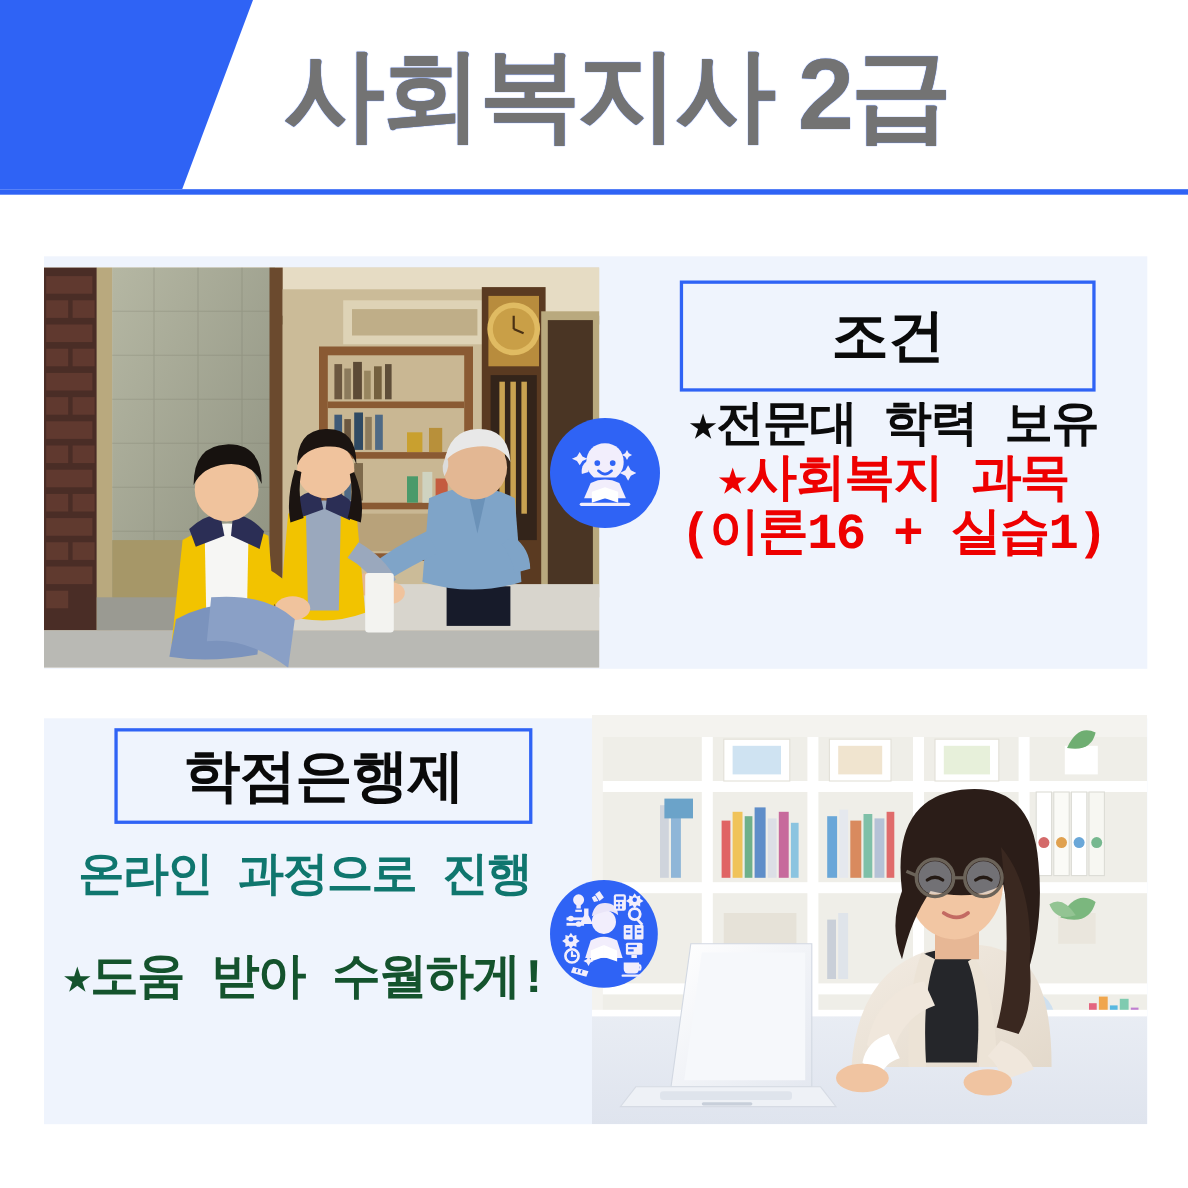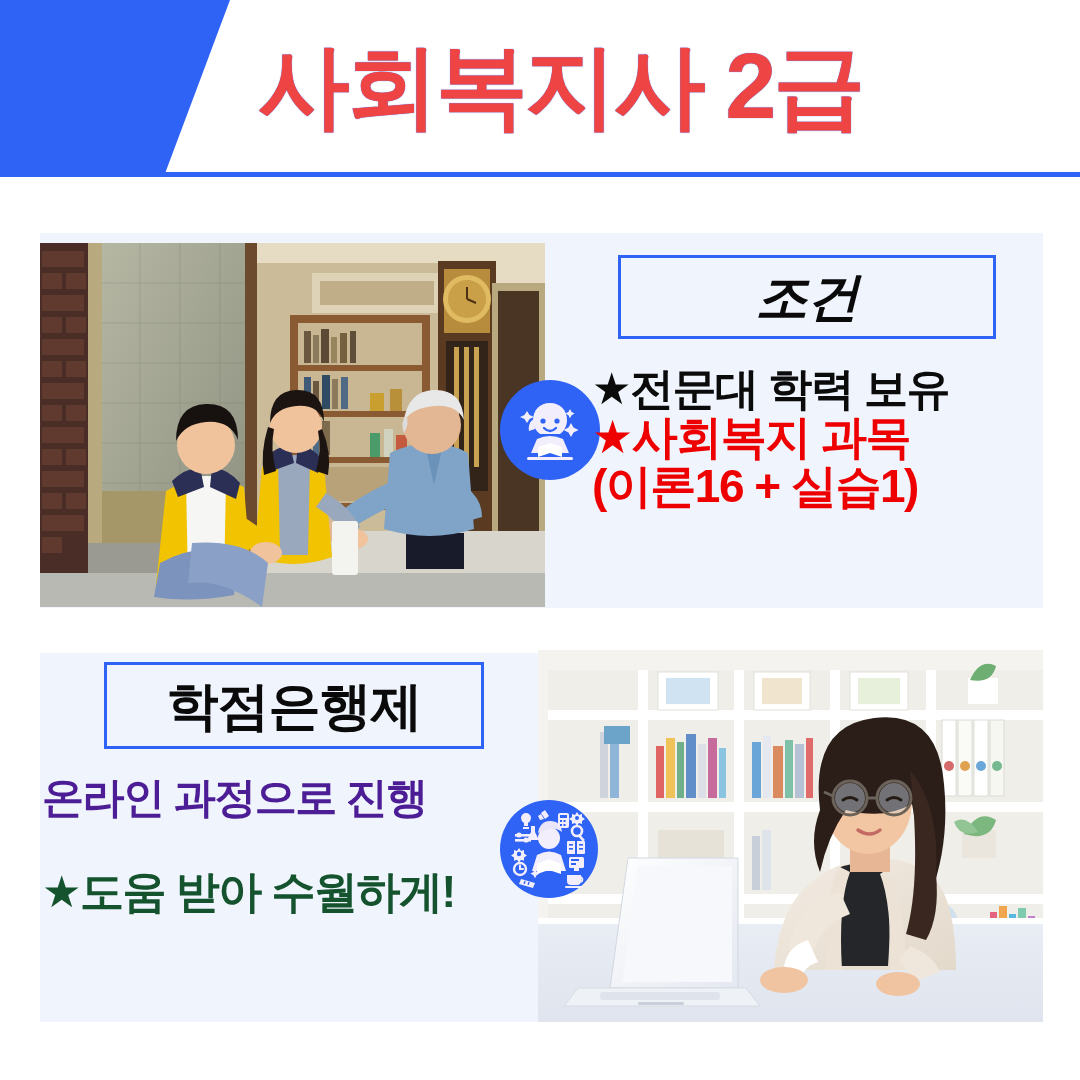"사회복지사 2급" .header-title { color: #ef4444 -> #737373 }
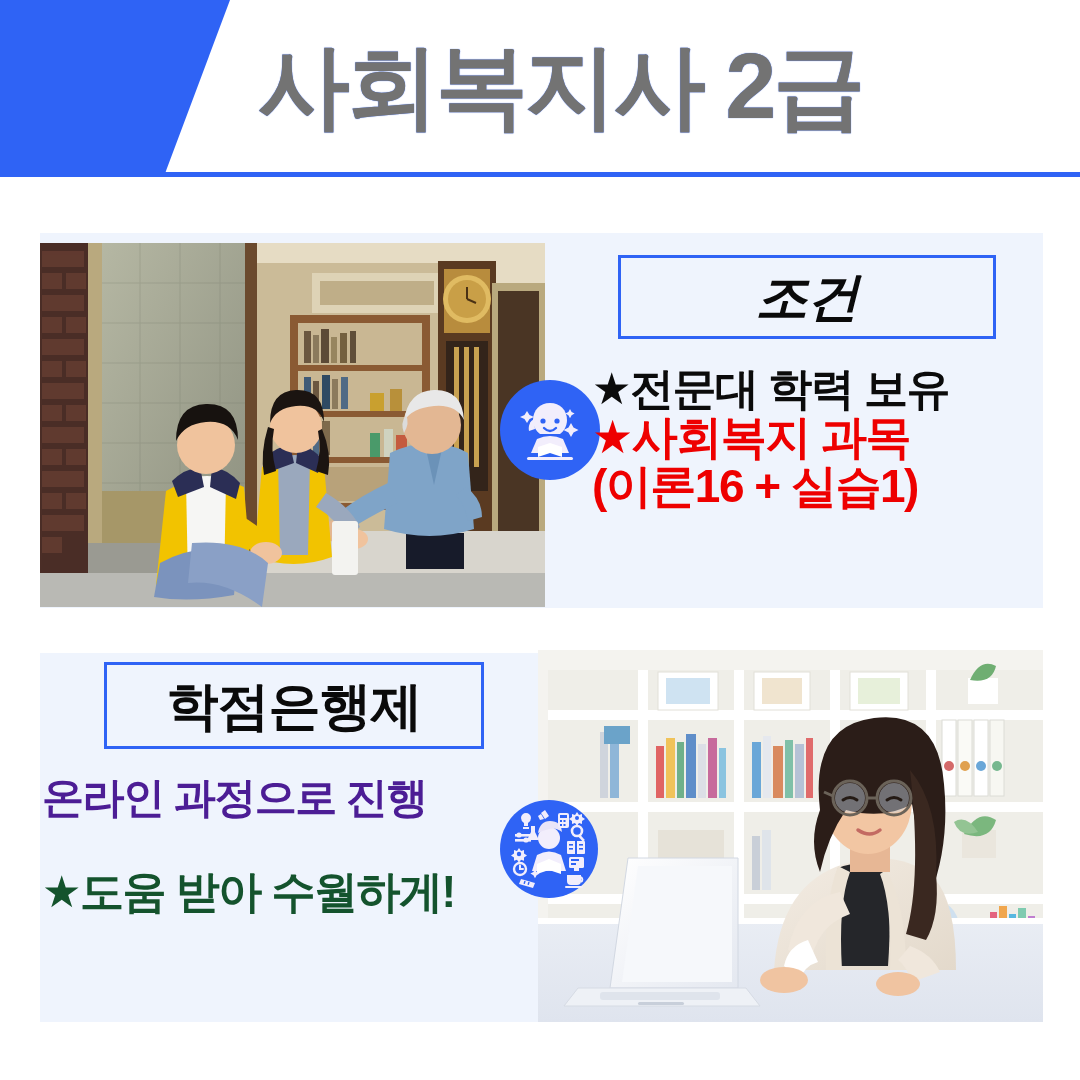"조건" .label-condition { font-style: italic -> none; height: 84px -> 101px }
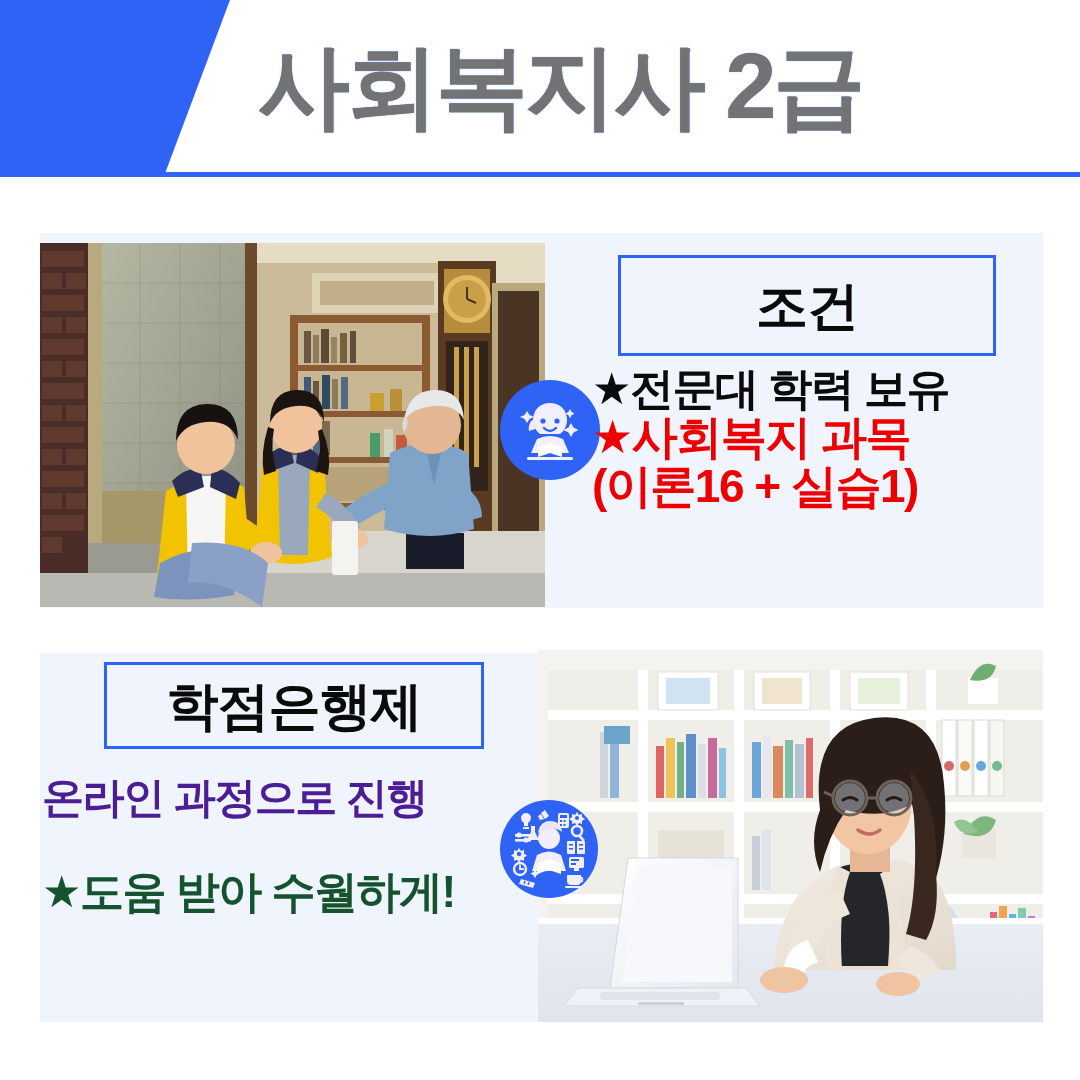"★전문대 학력 보유" .text-block { font-family: none -> Liberation Mono, monospace; text-align: left -> center }
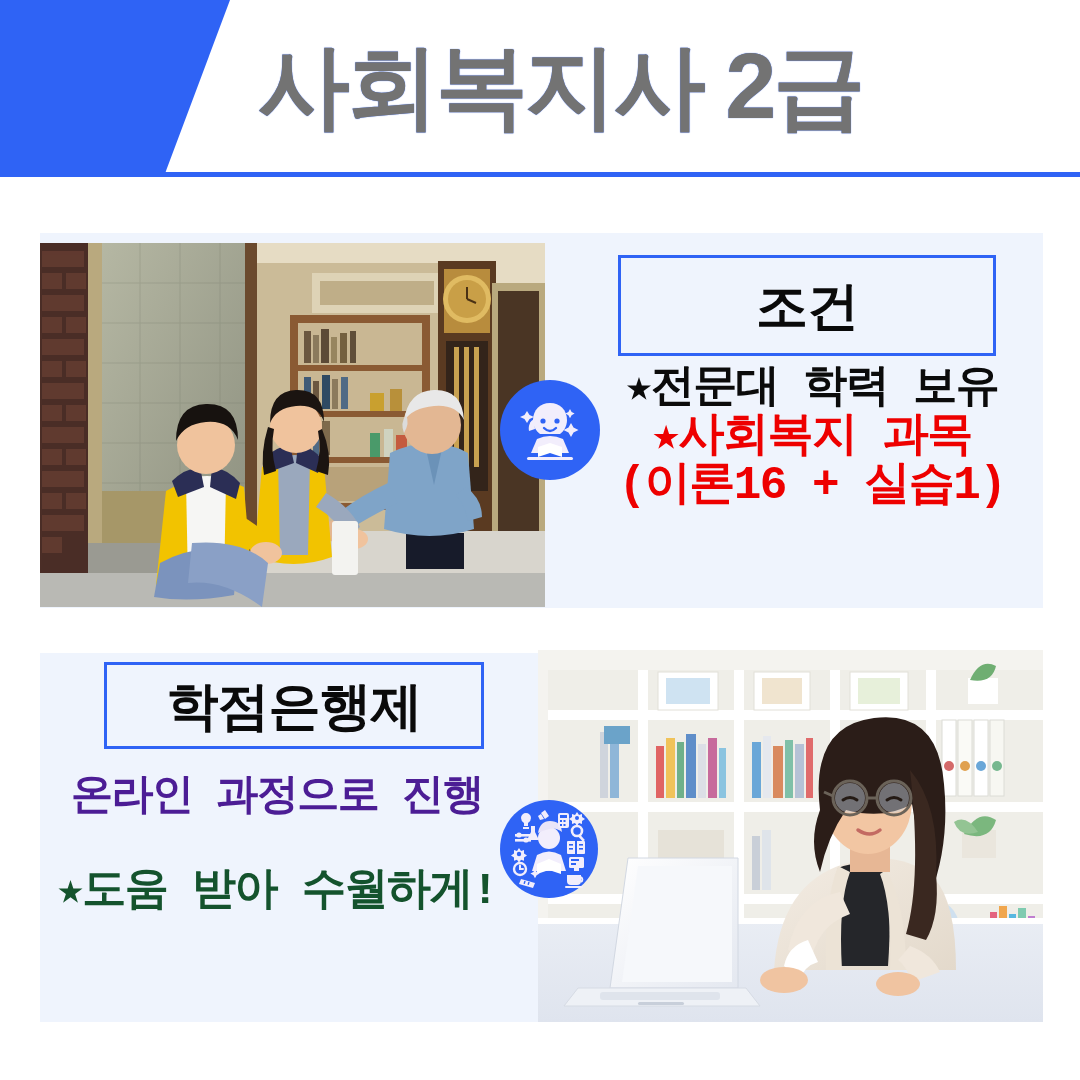"온라인 과정으로 진행" .credit-line-red { color: #4c1d95 -> #0f766e }
